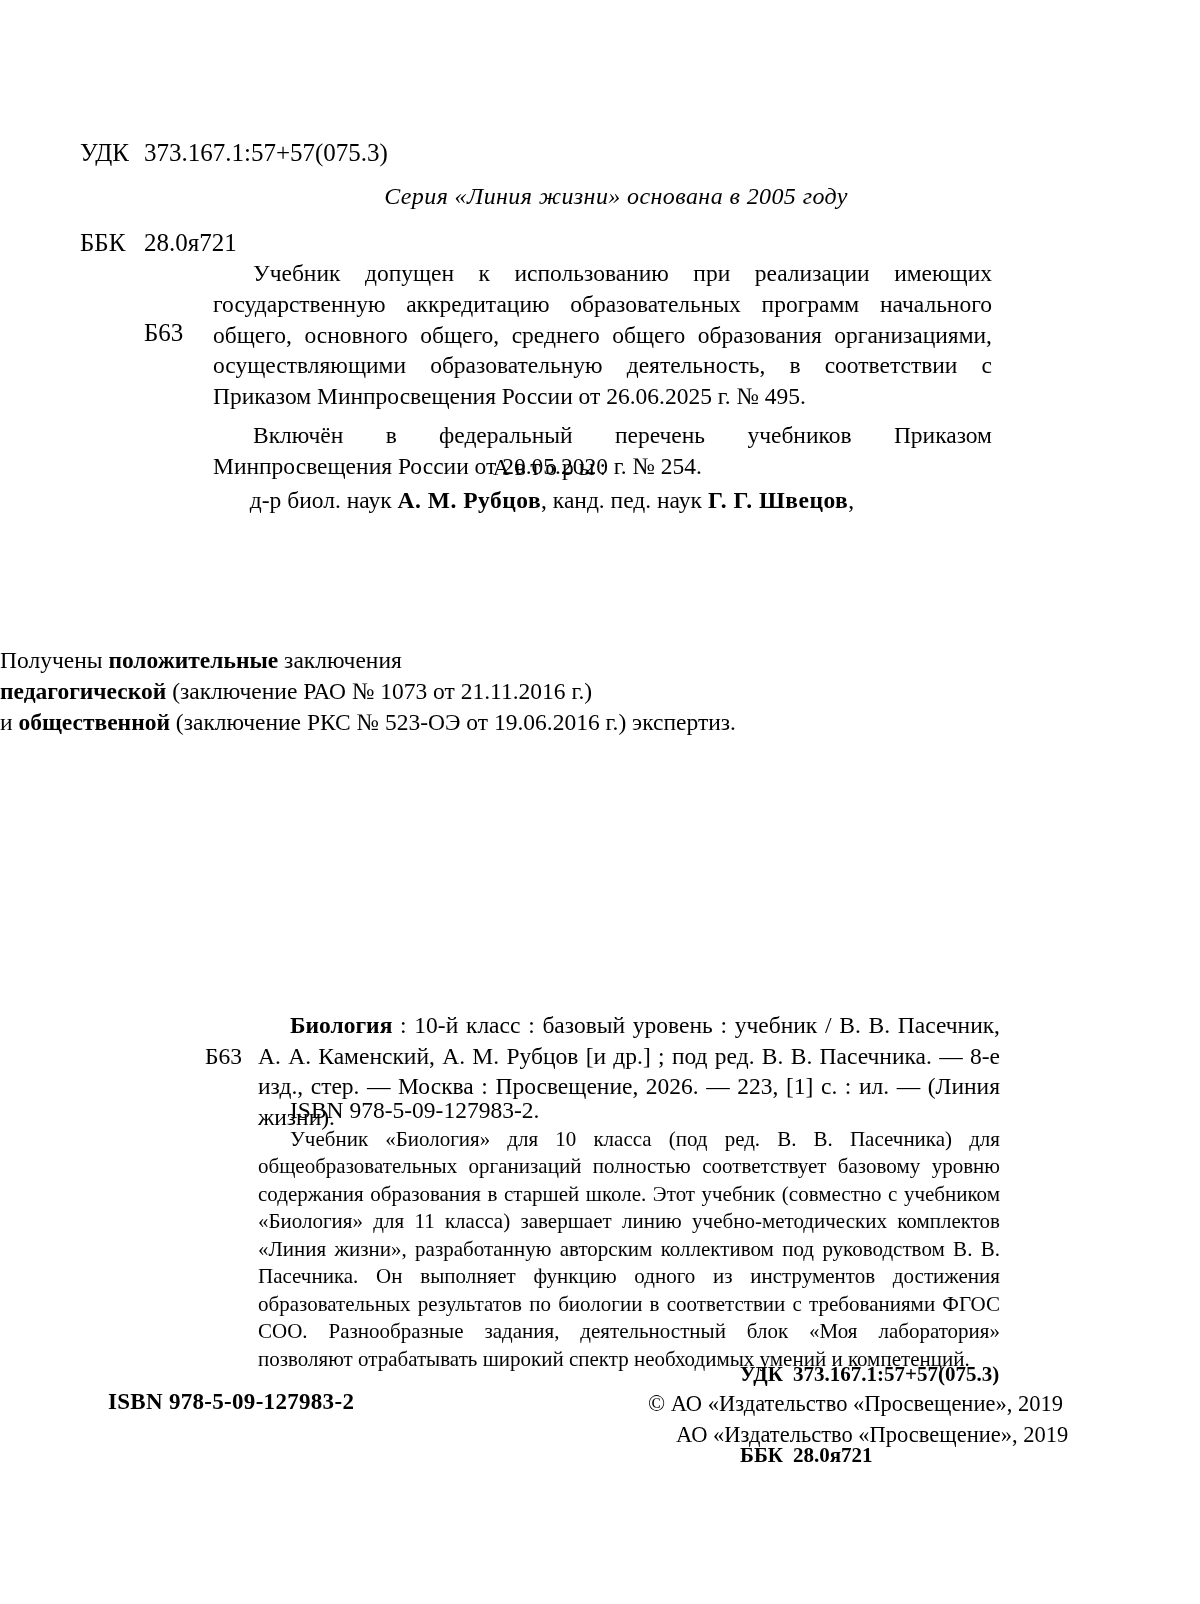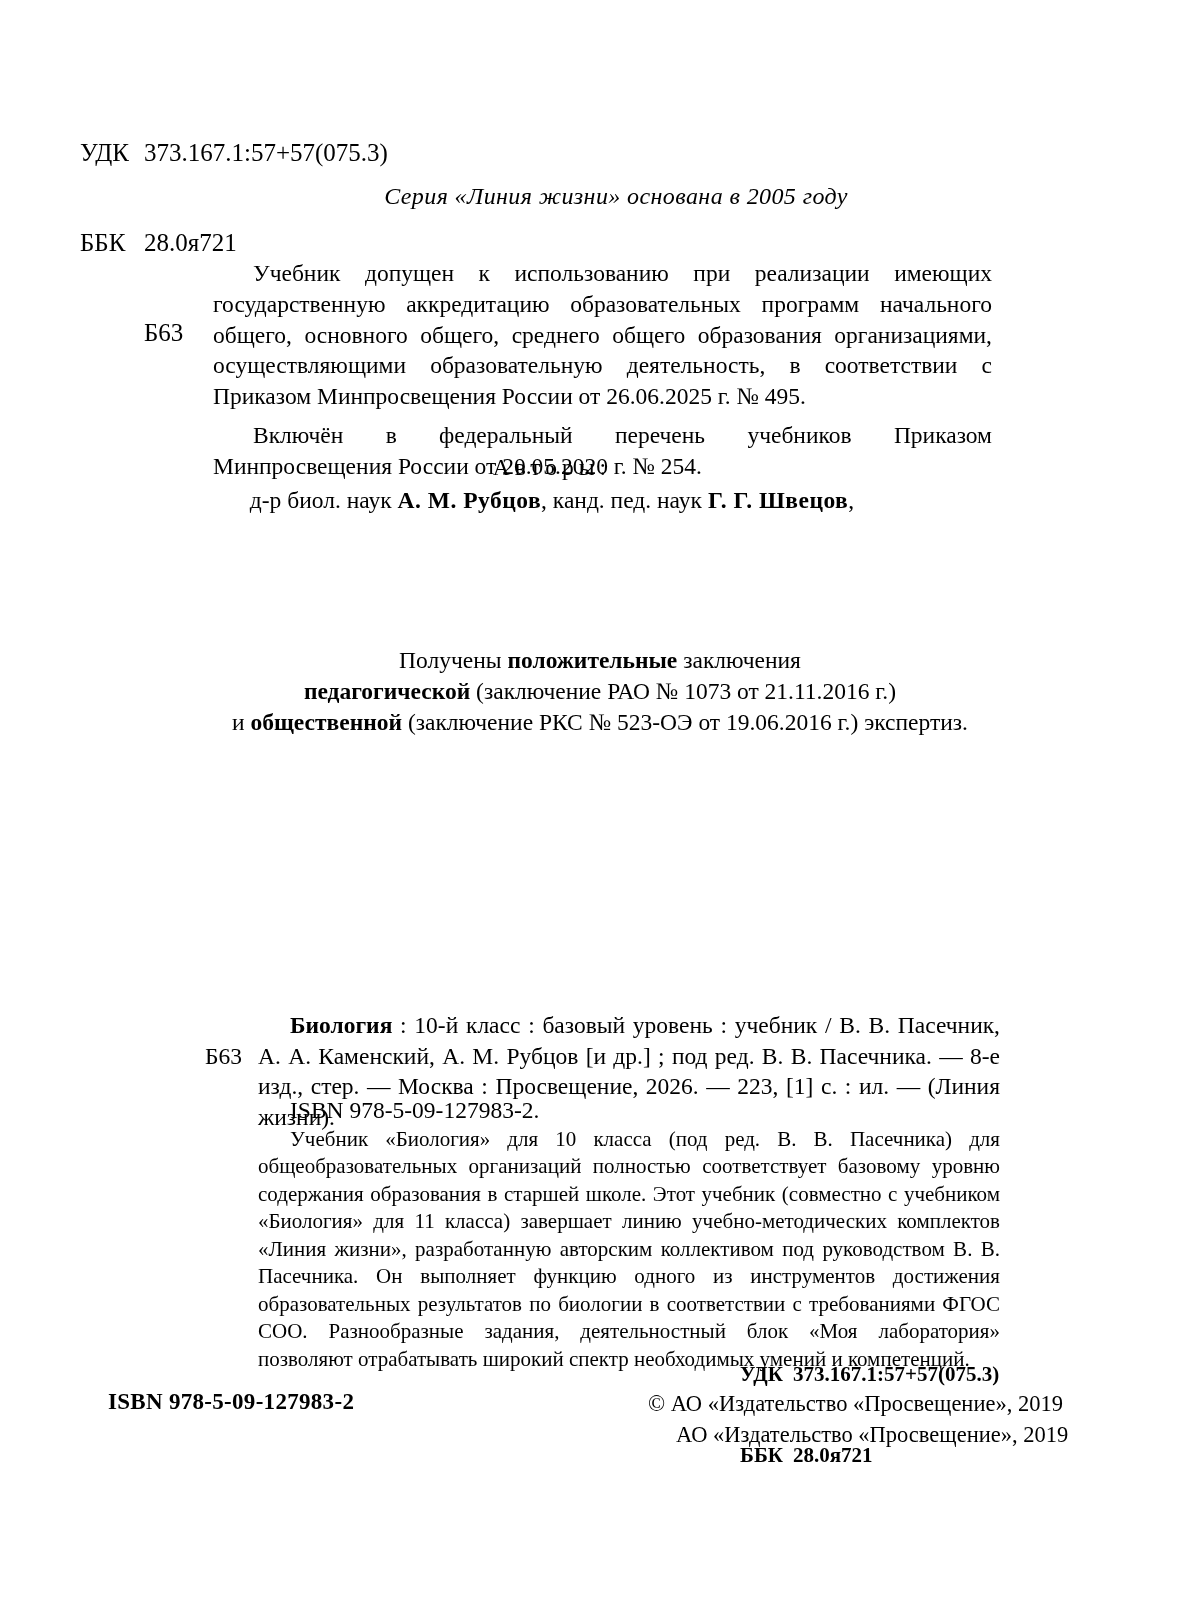"Получены положительные заключения" .expertise { text-align: center -> none }
